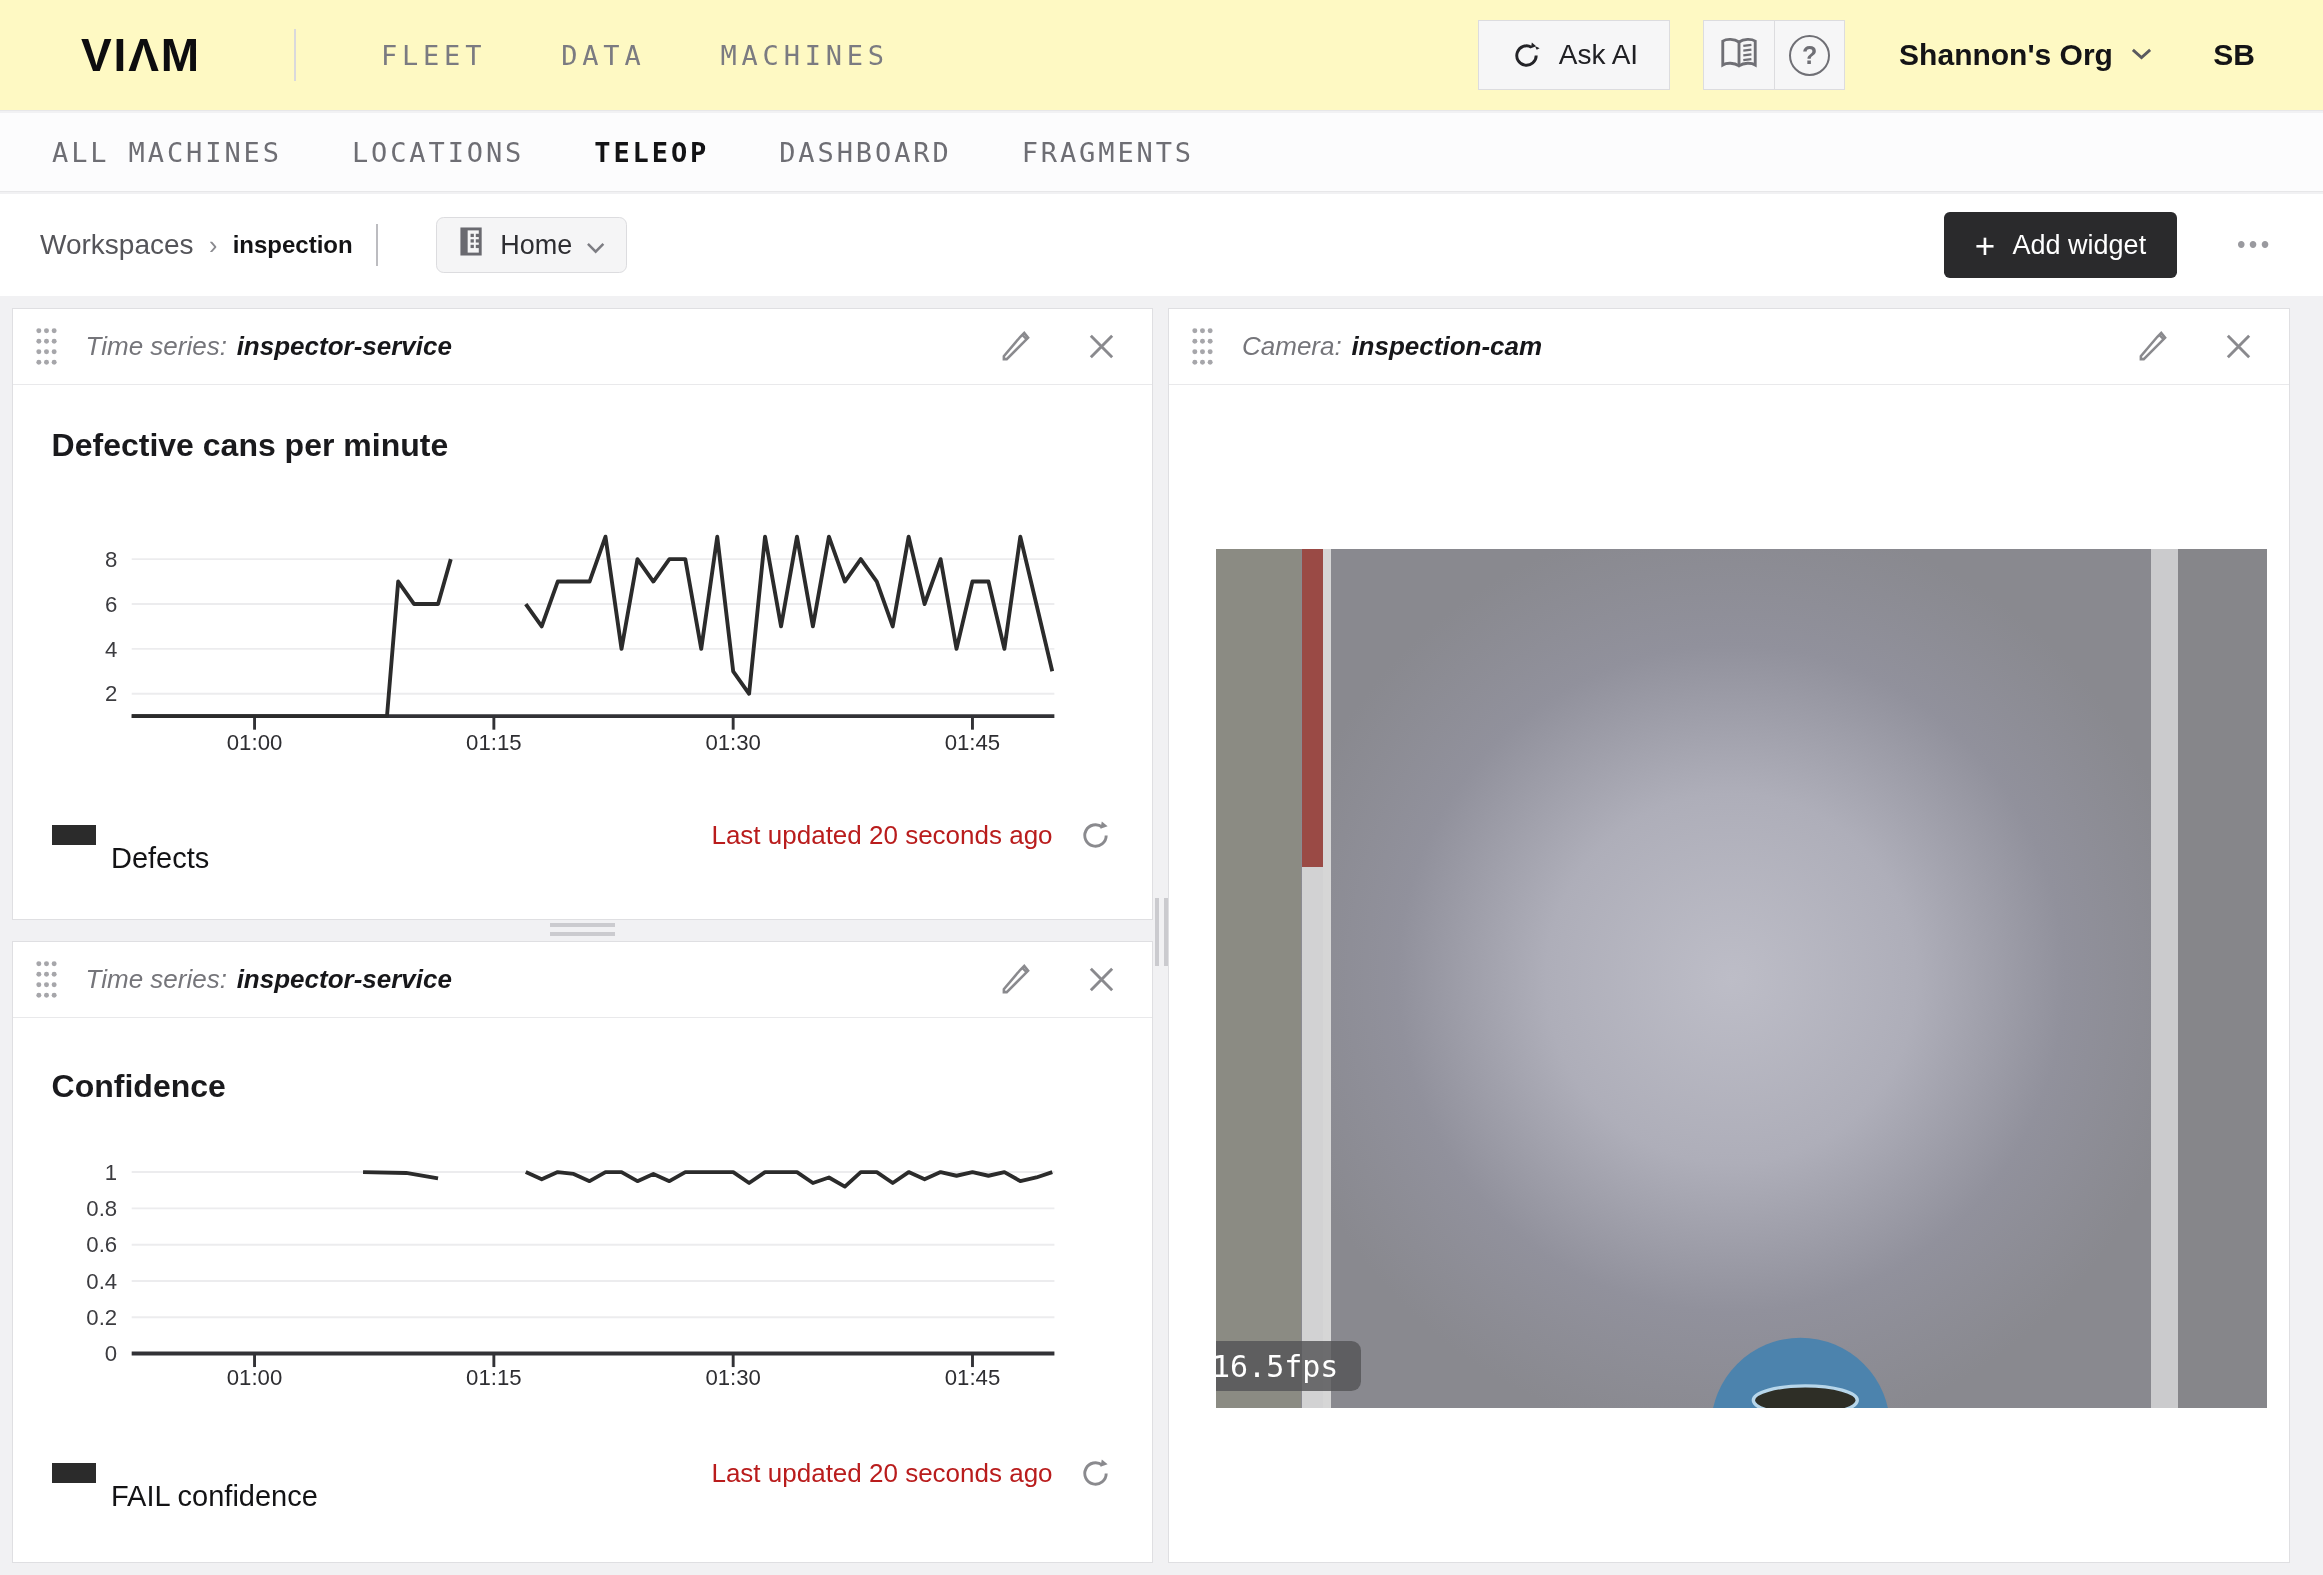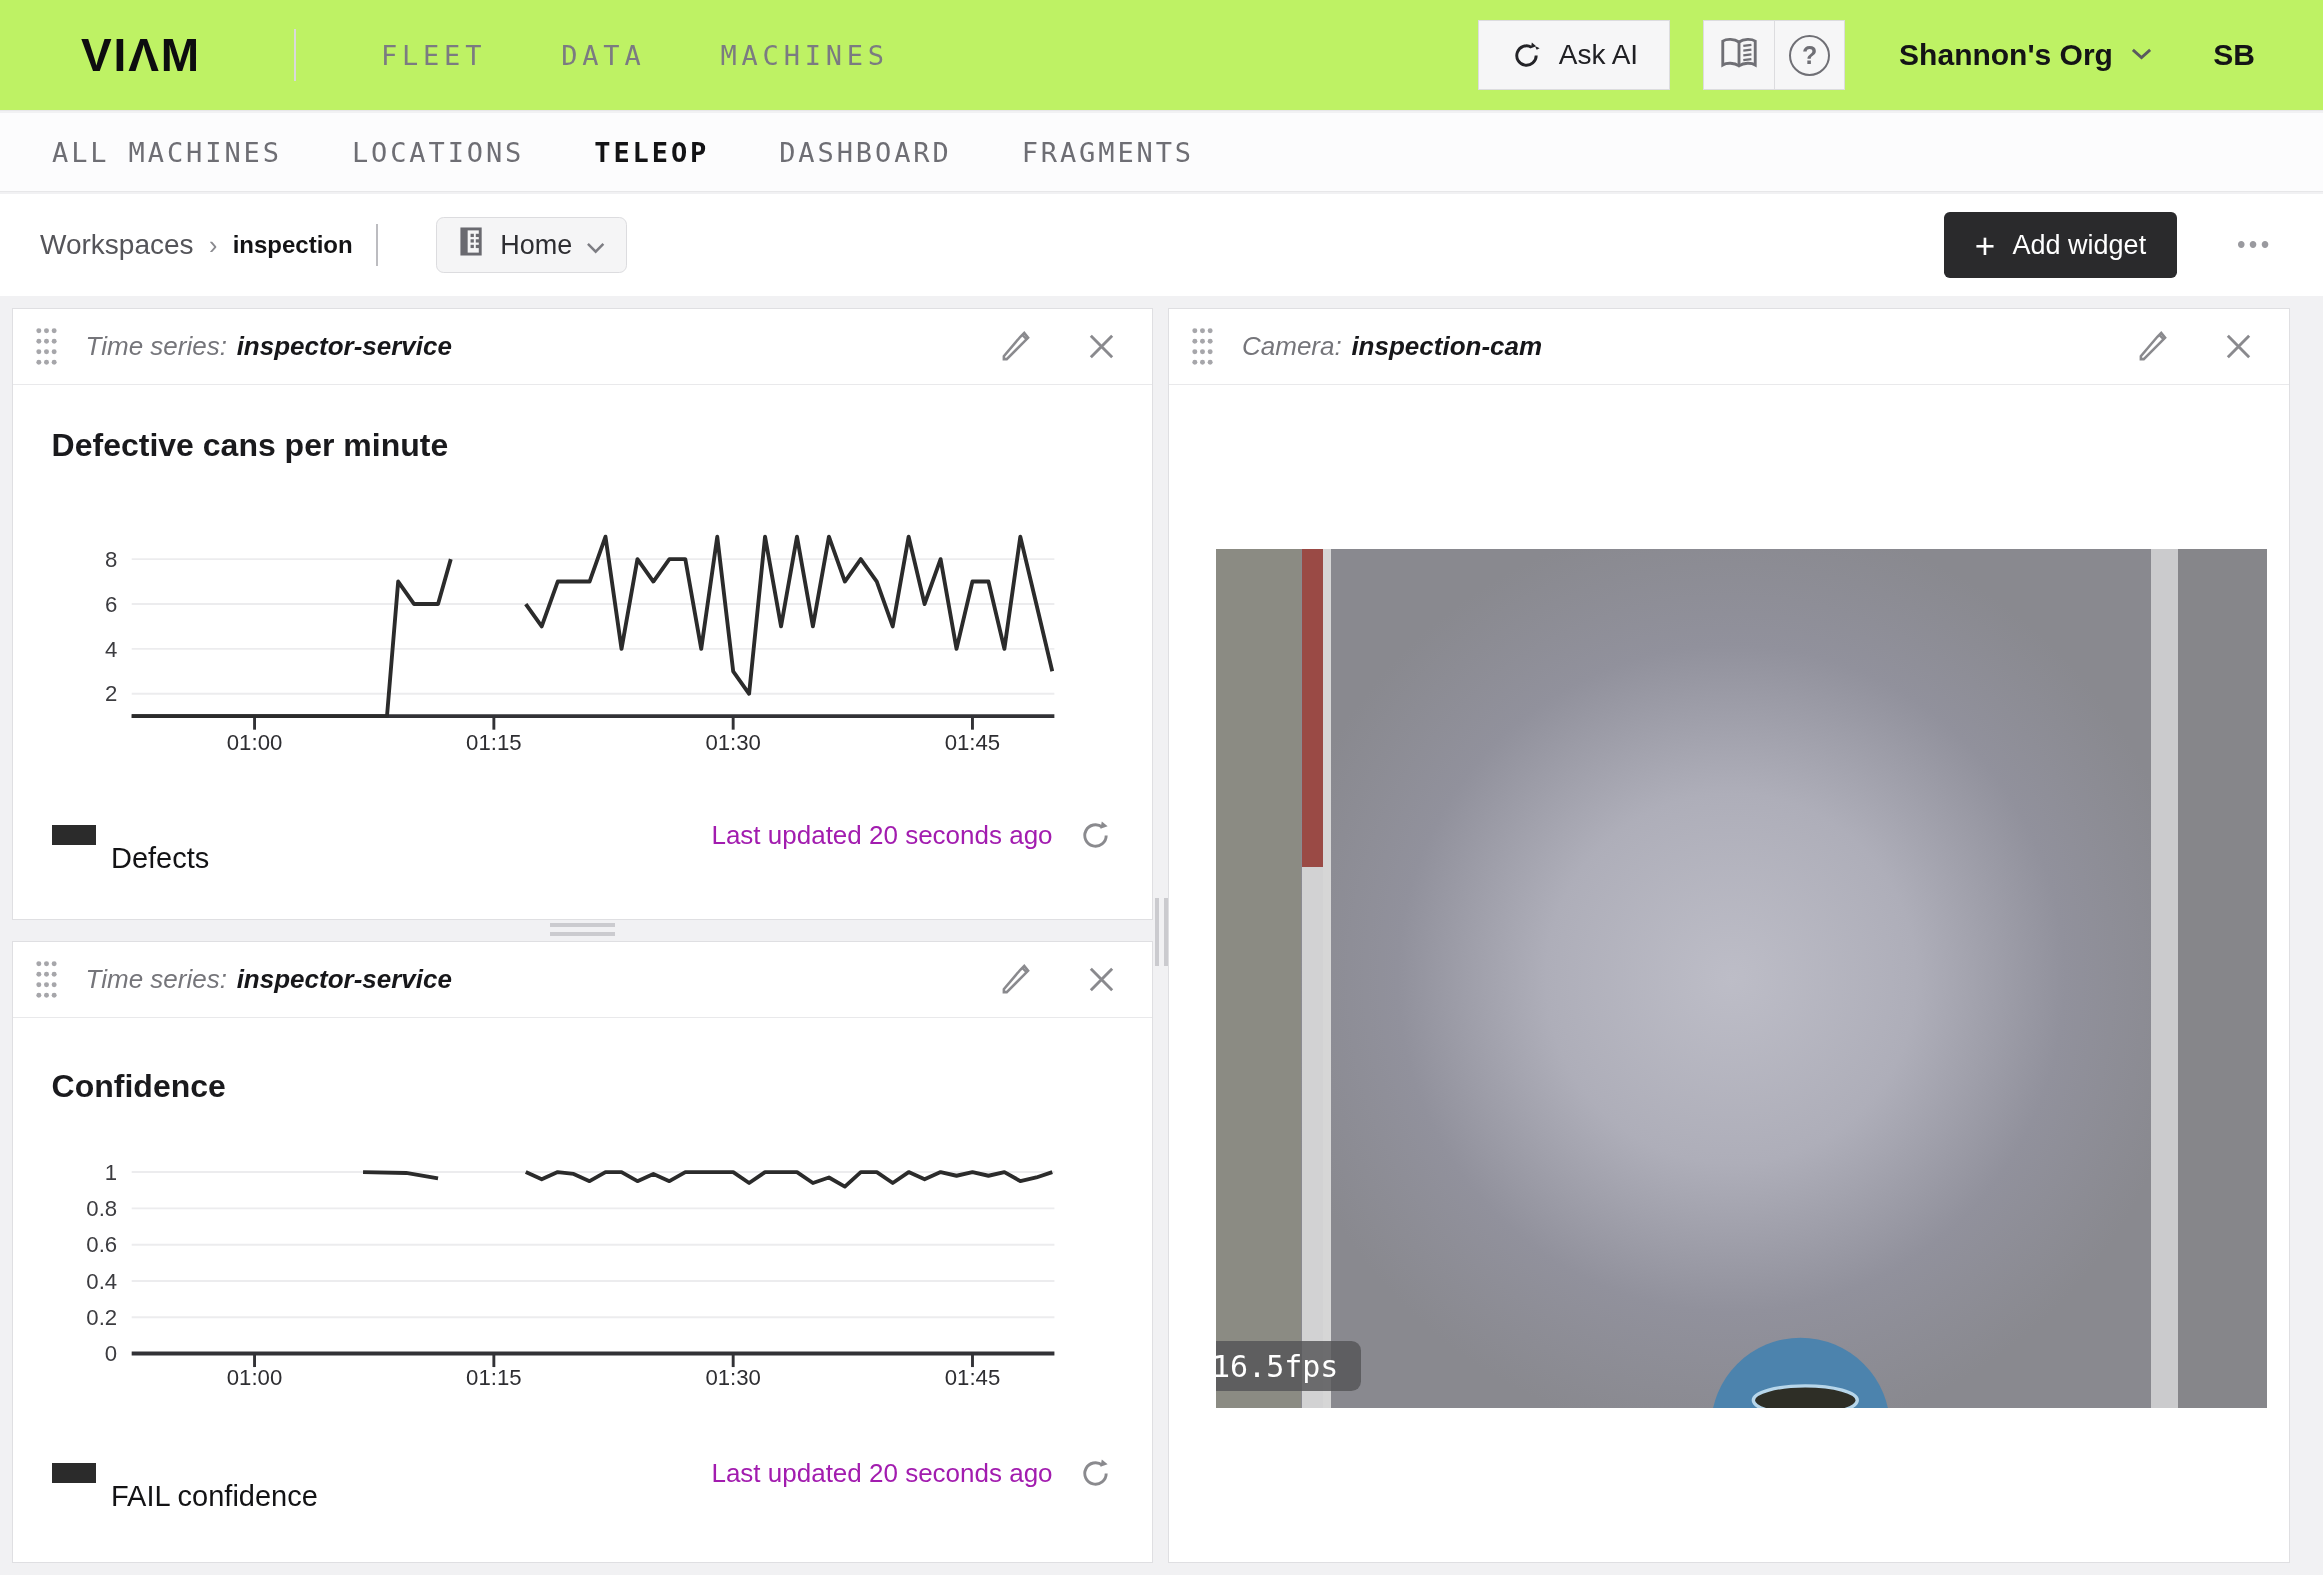"VIΛM" .header { background: #bef264 -> #fef9c3 }
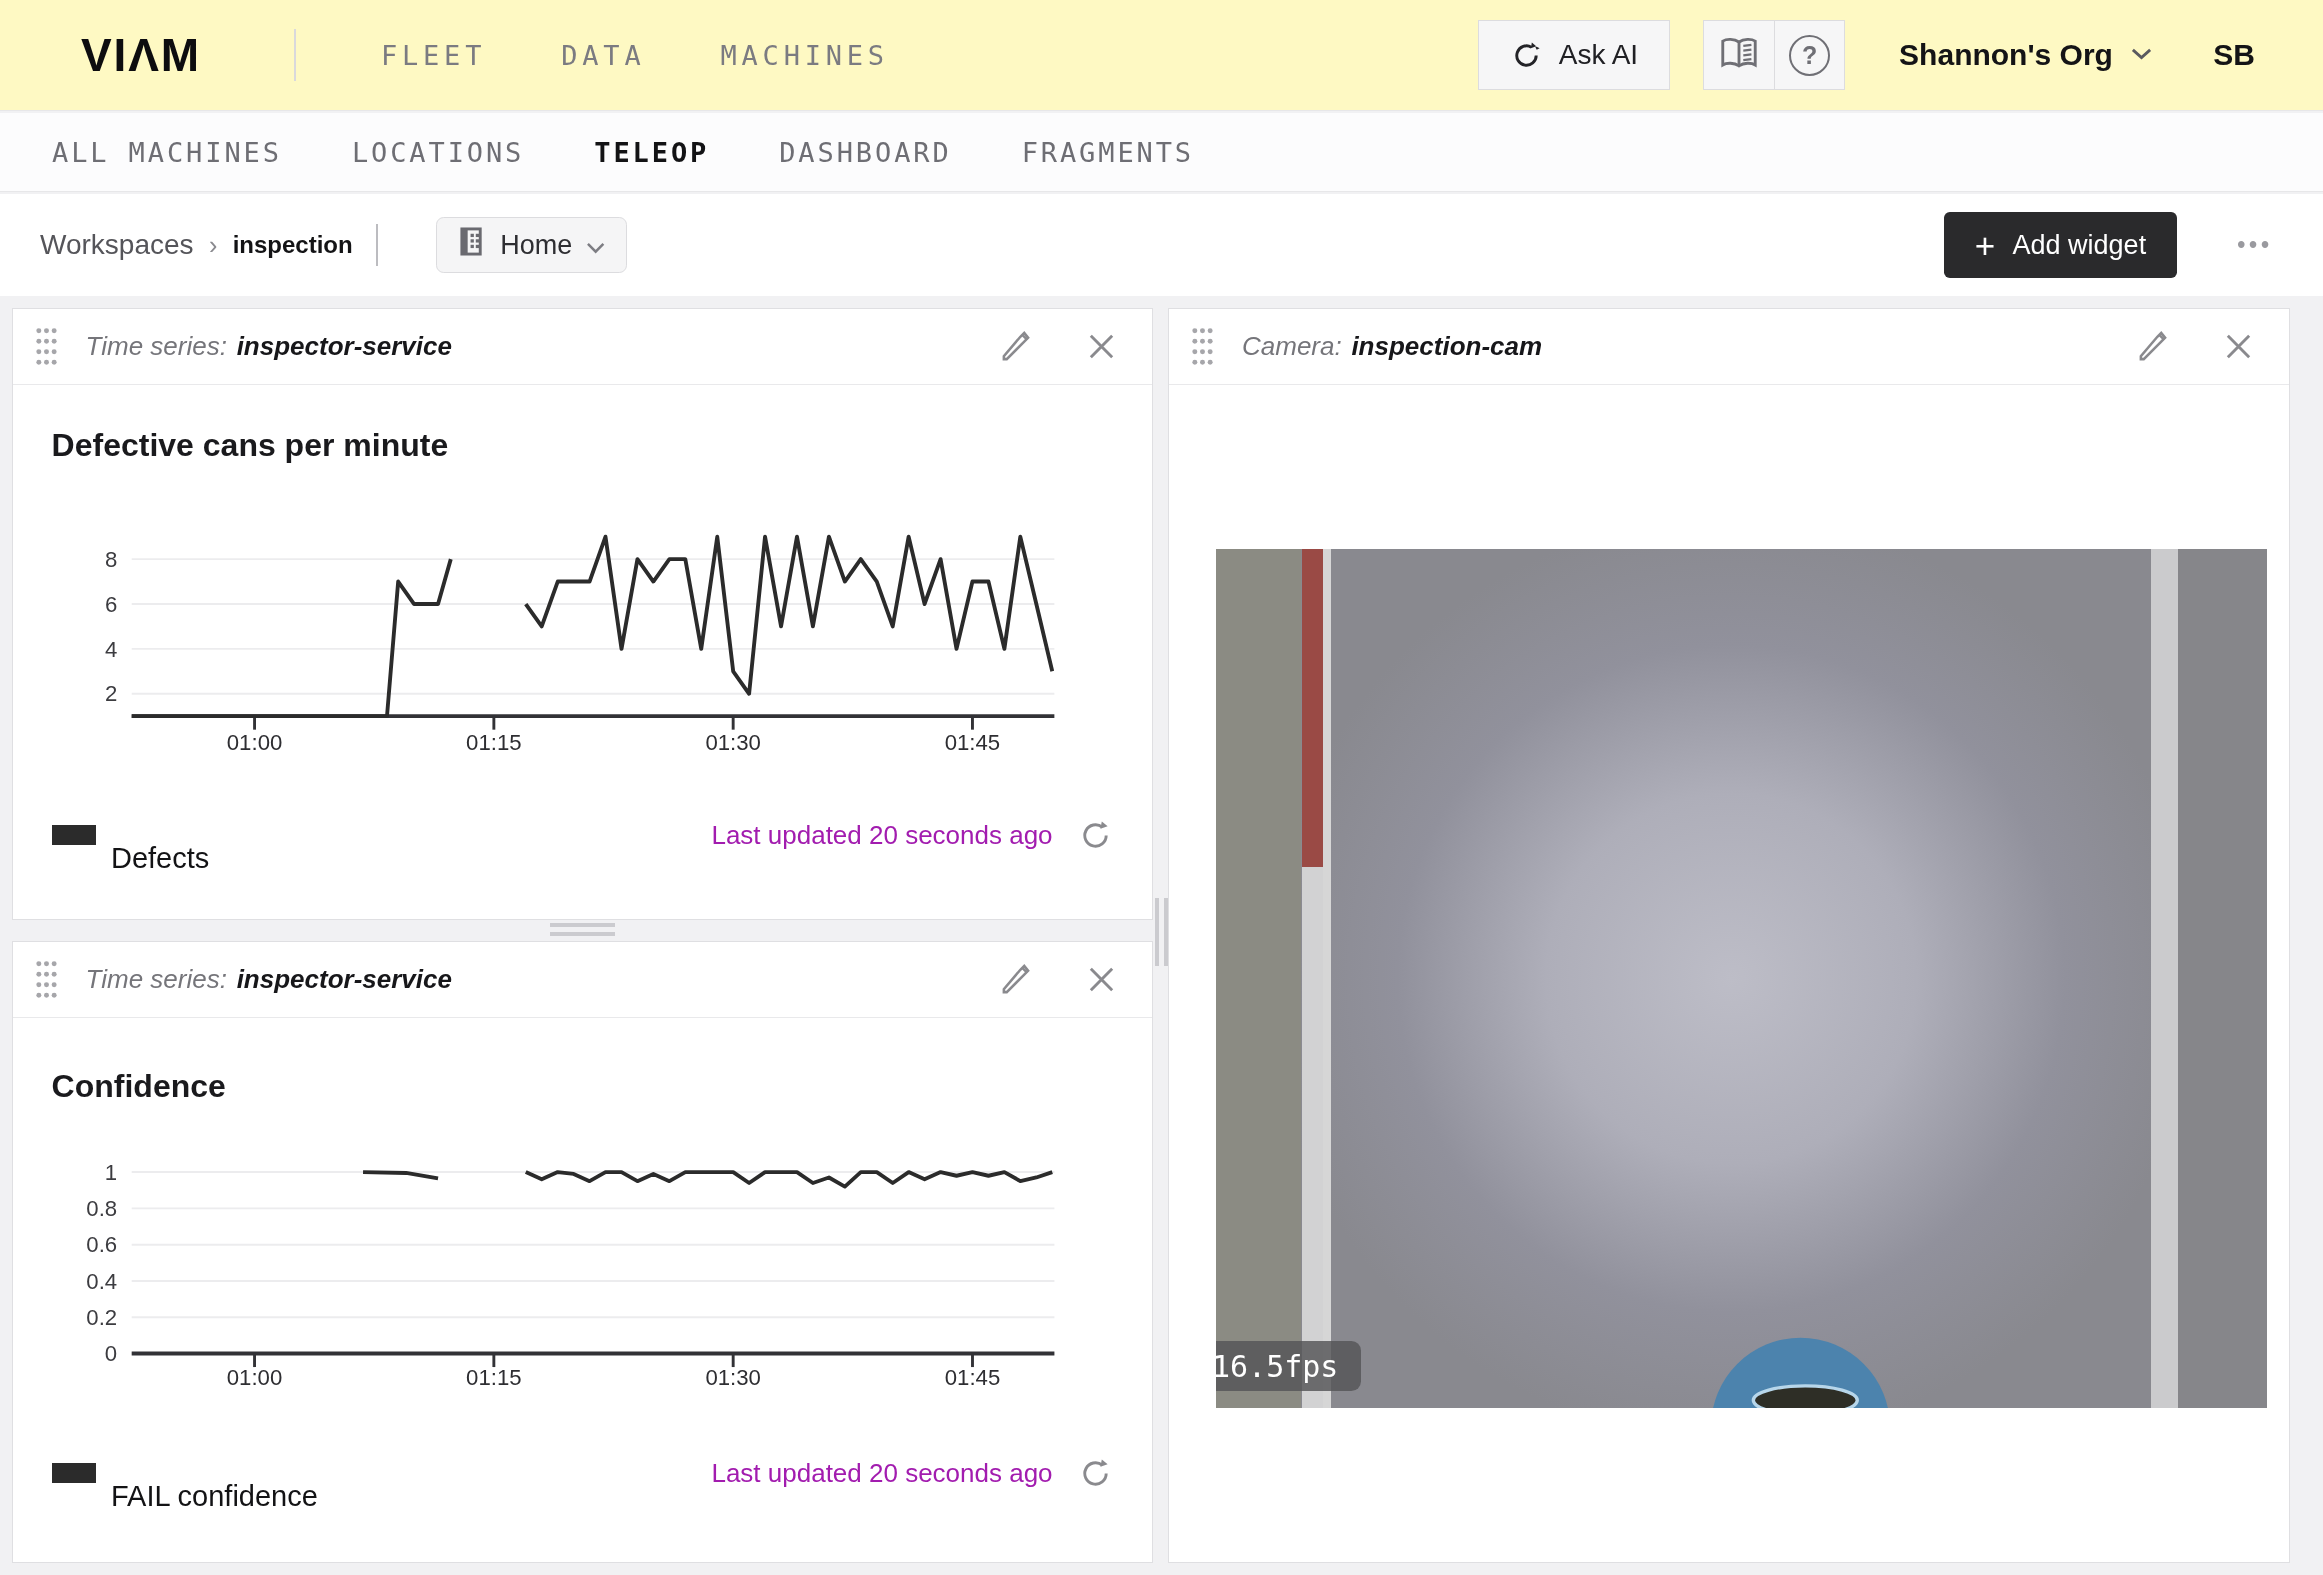"Last updated 20 seconds ago" .last-updated { color: #a21caf -> #b91c1c }
